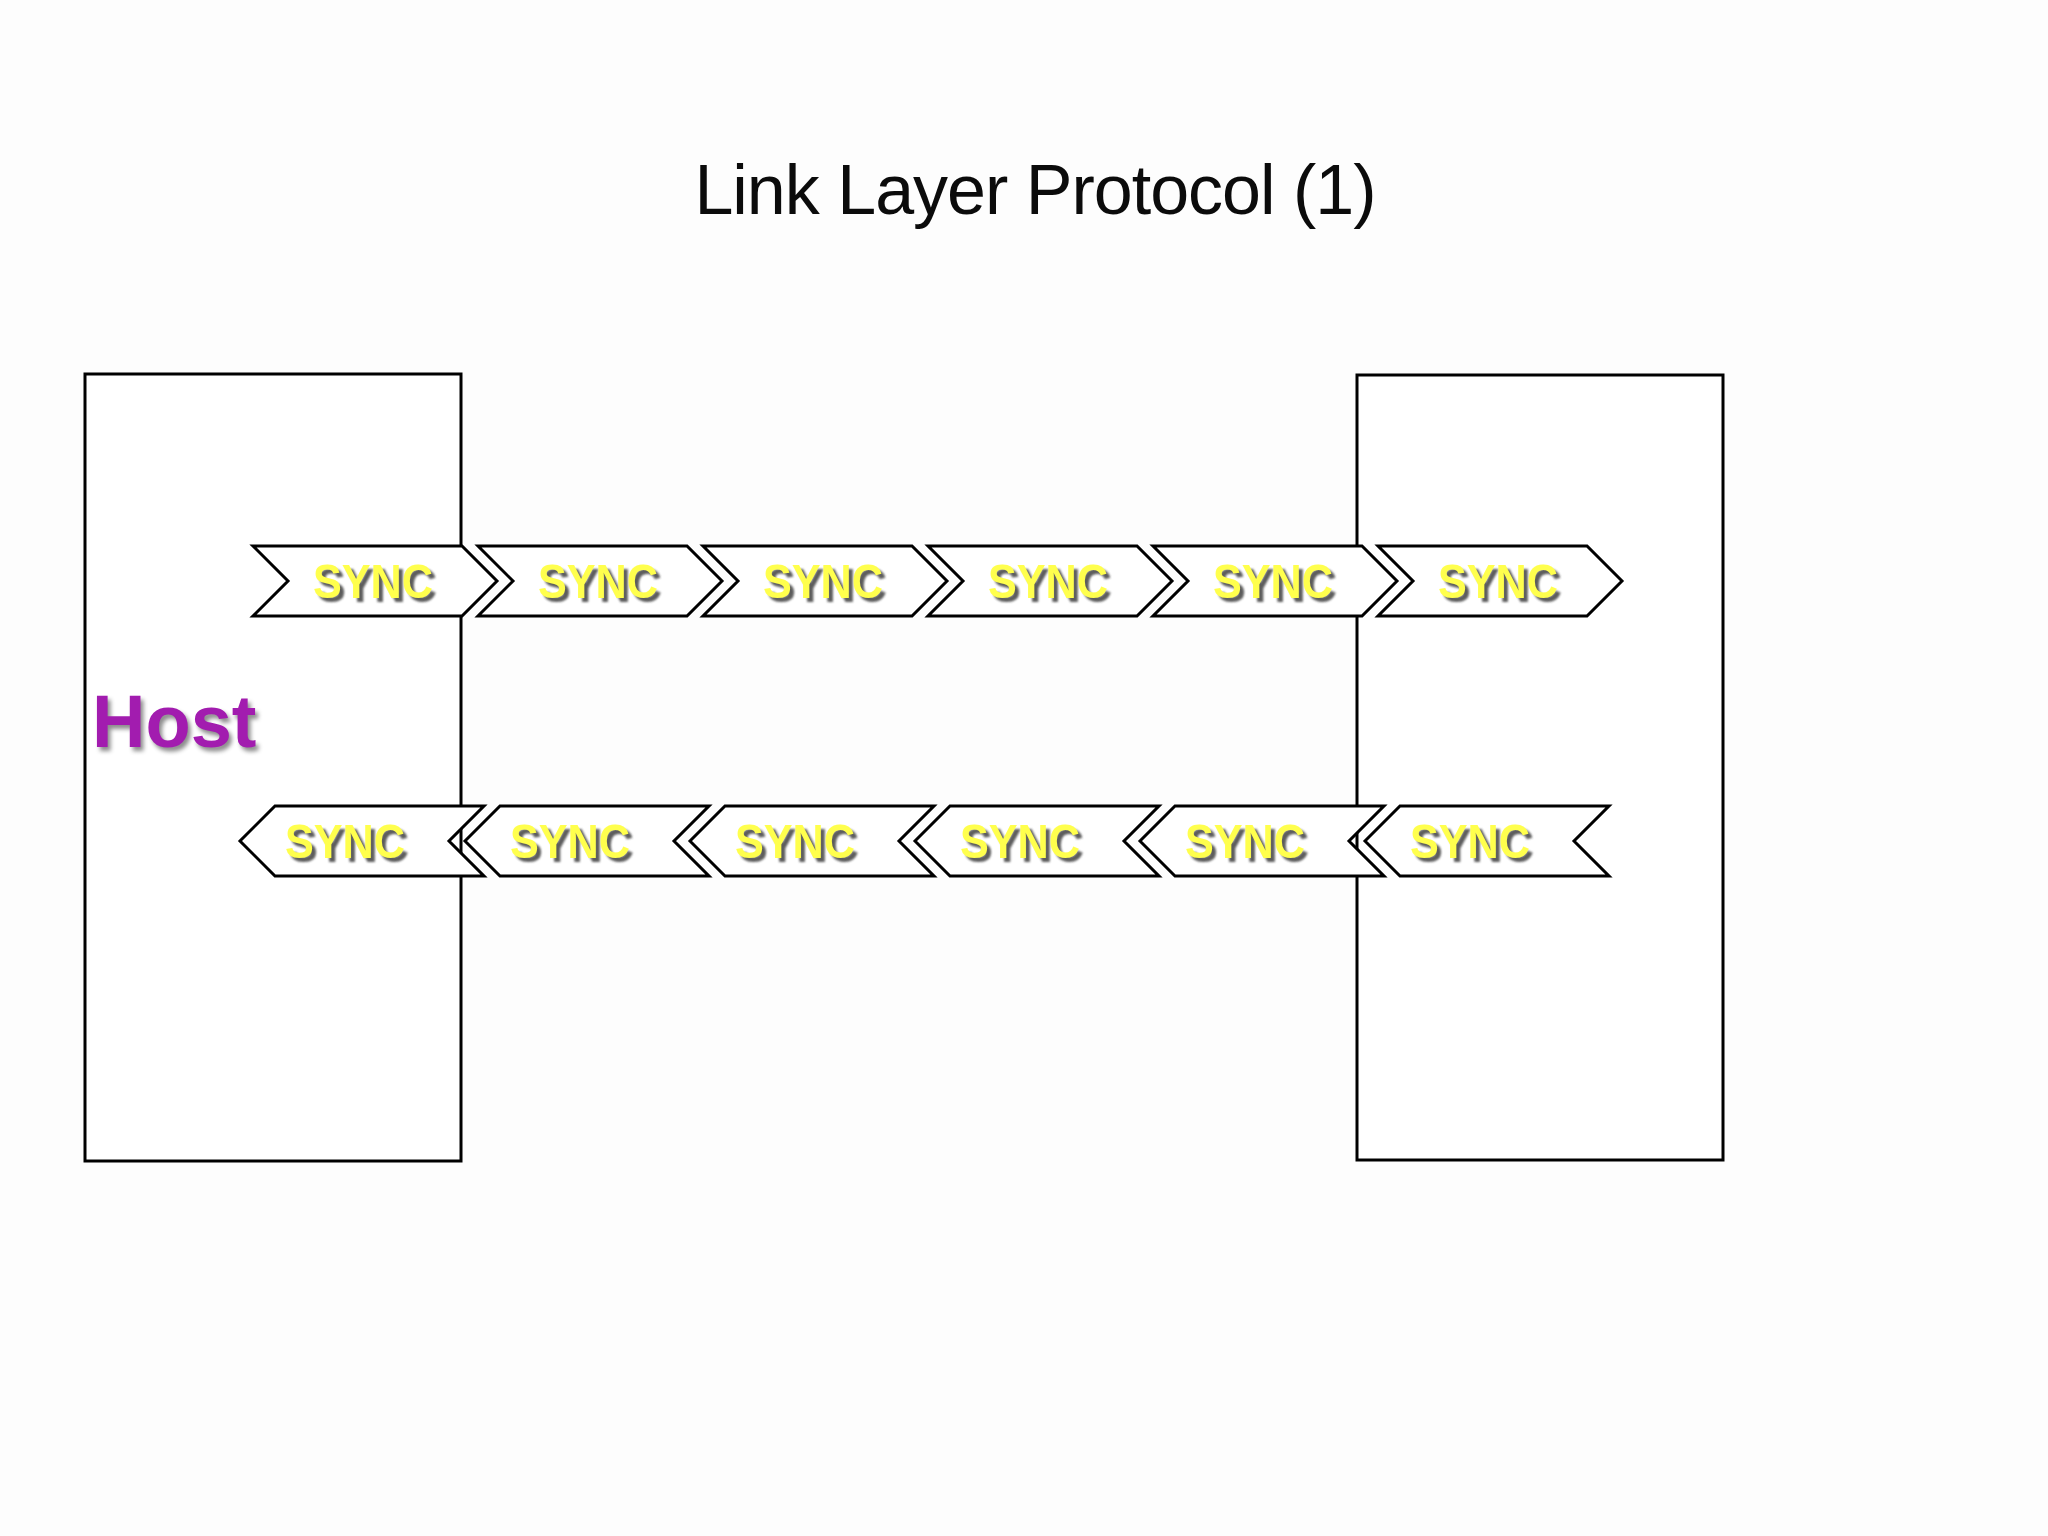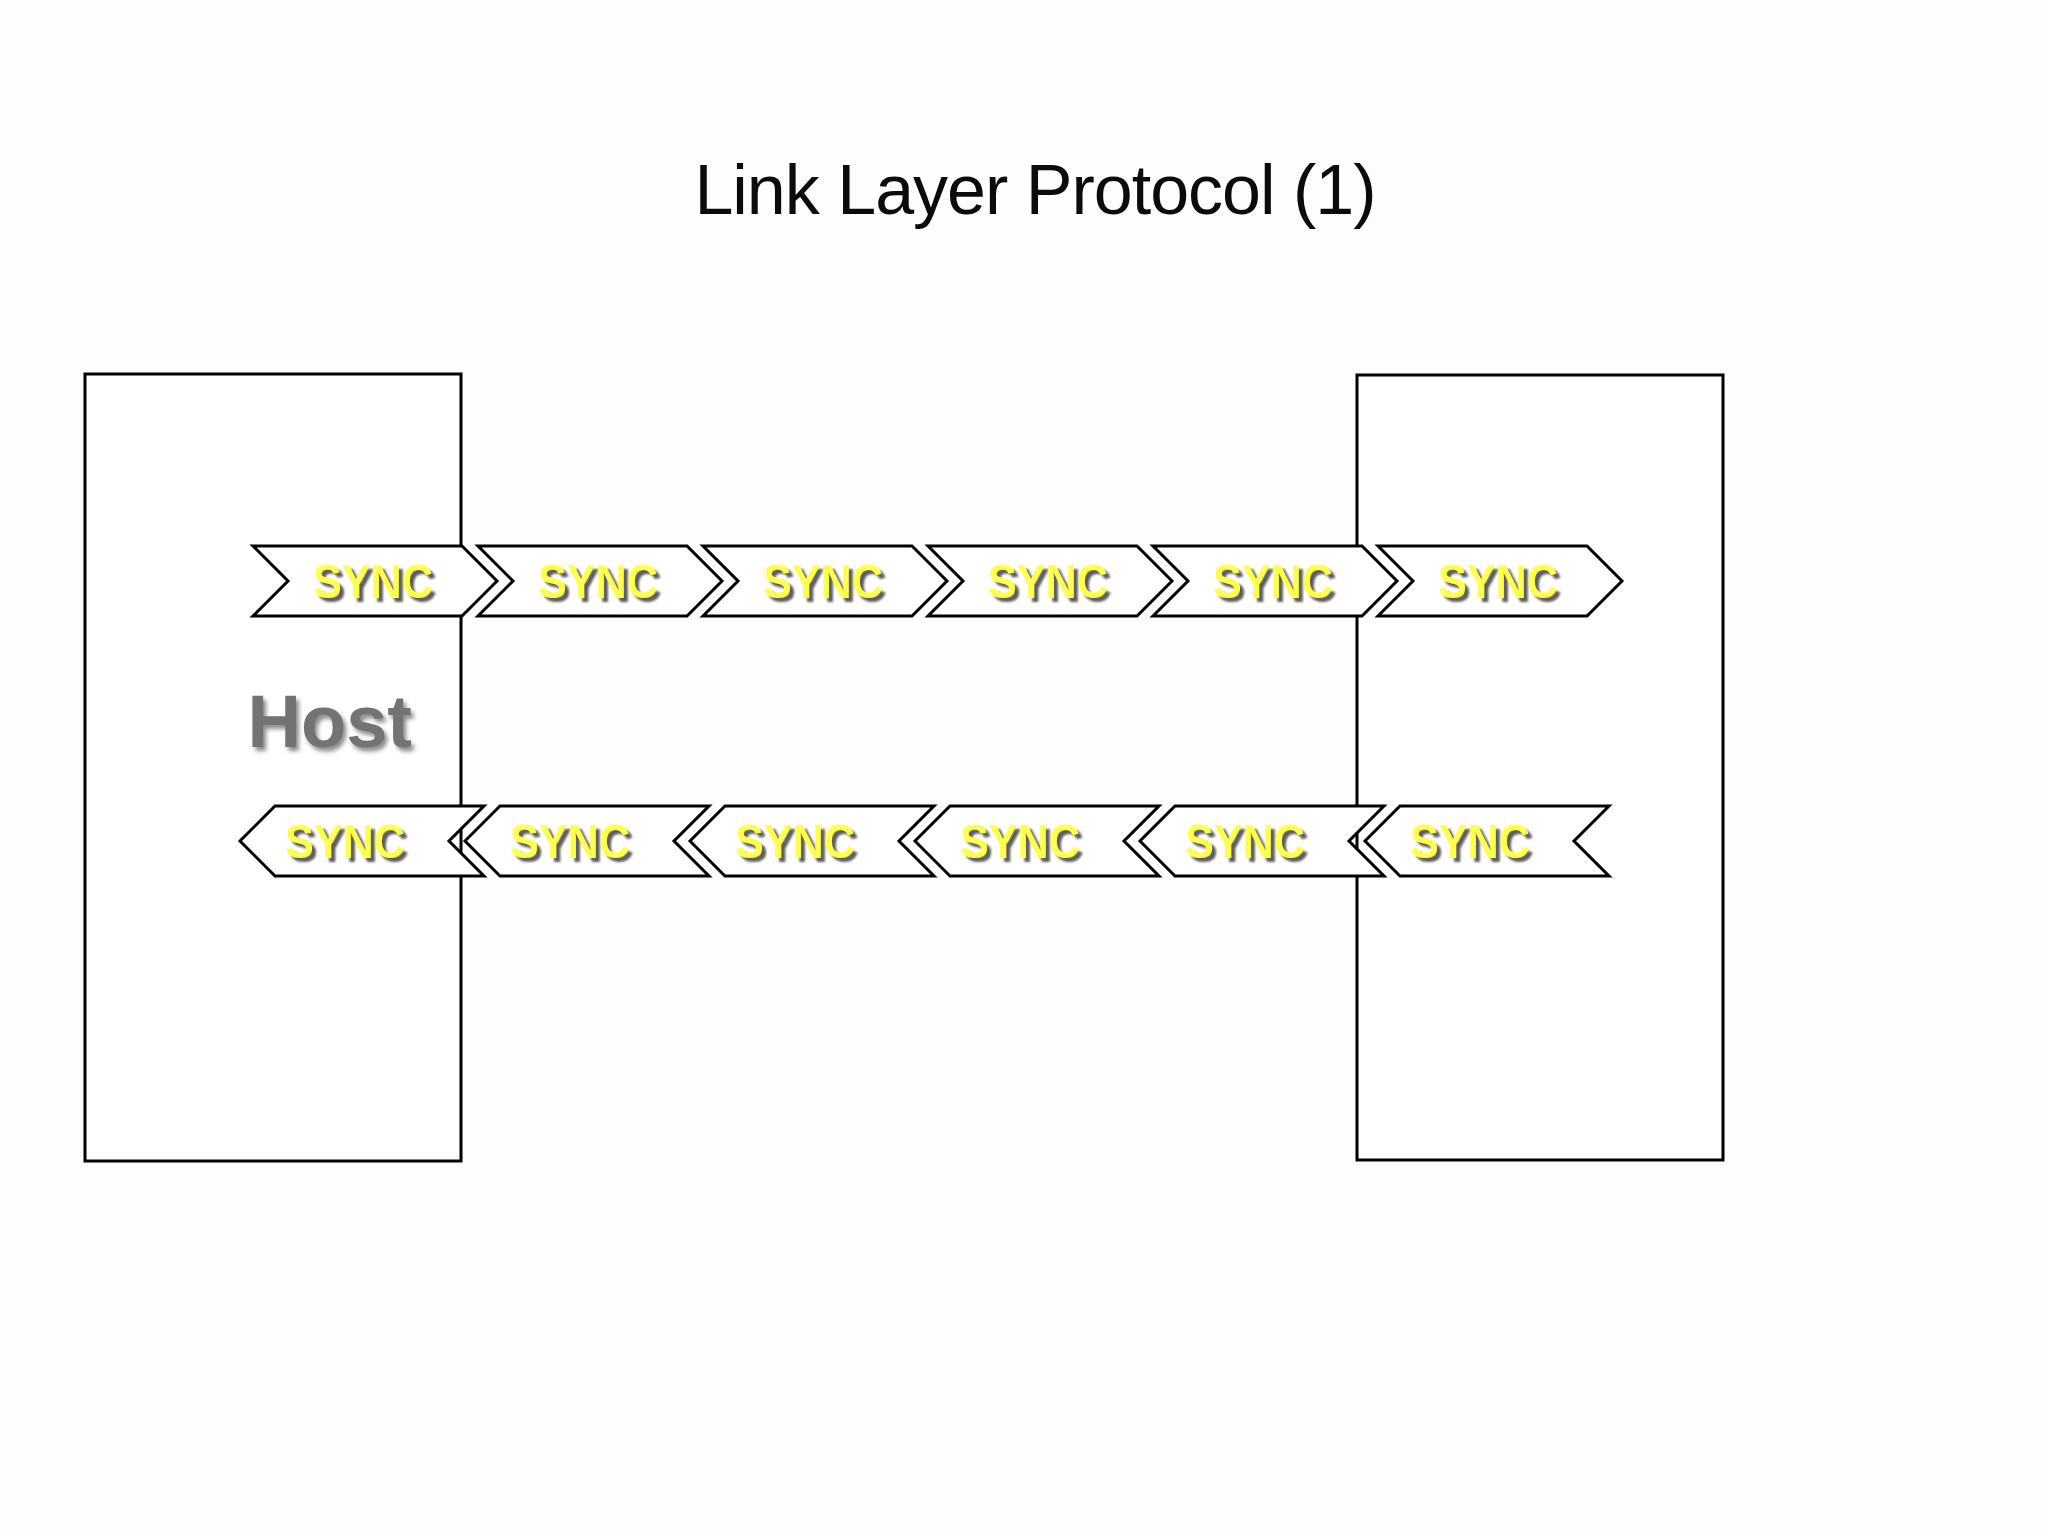"Host" .endpoint-label { color: #737373 -> #a21caf; text-align: right -> left }
